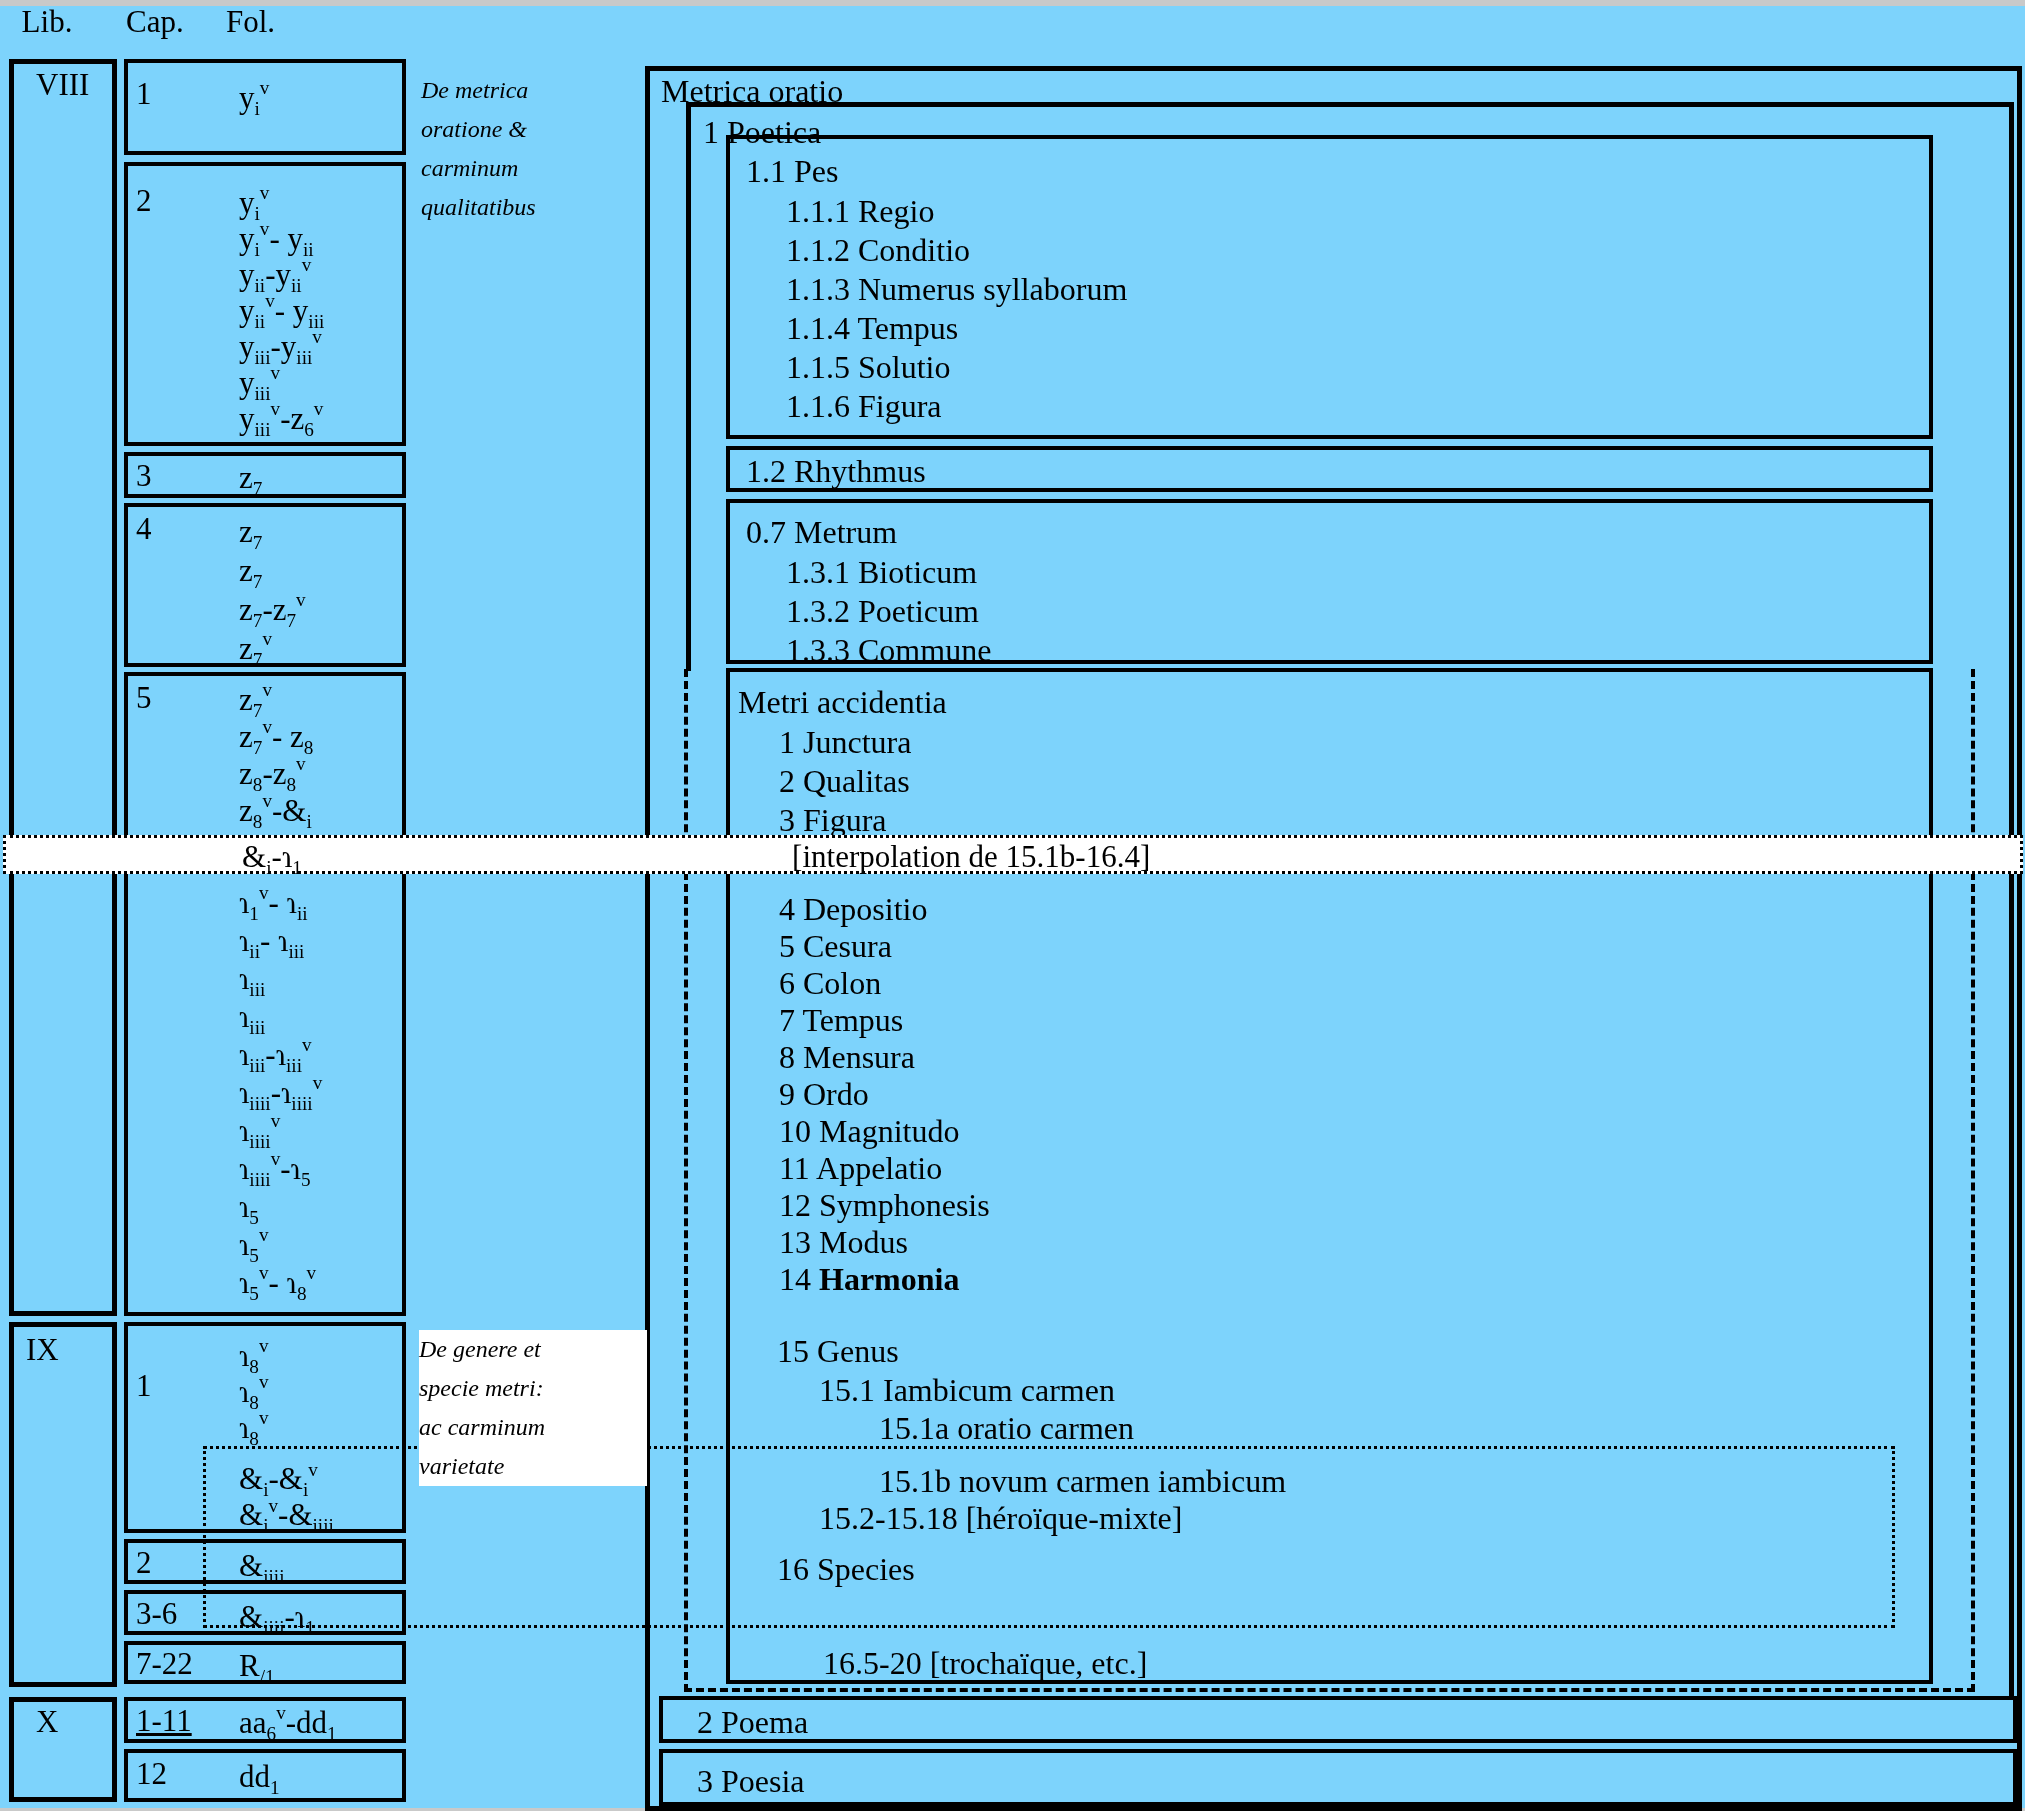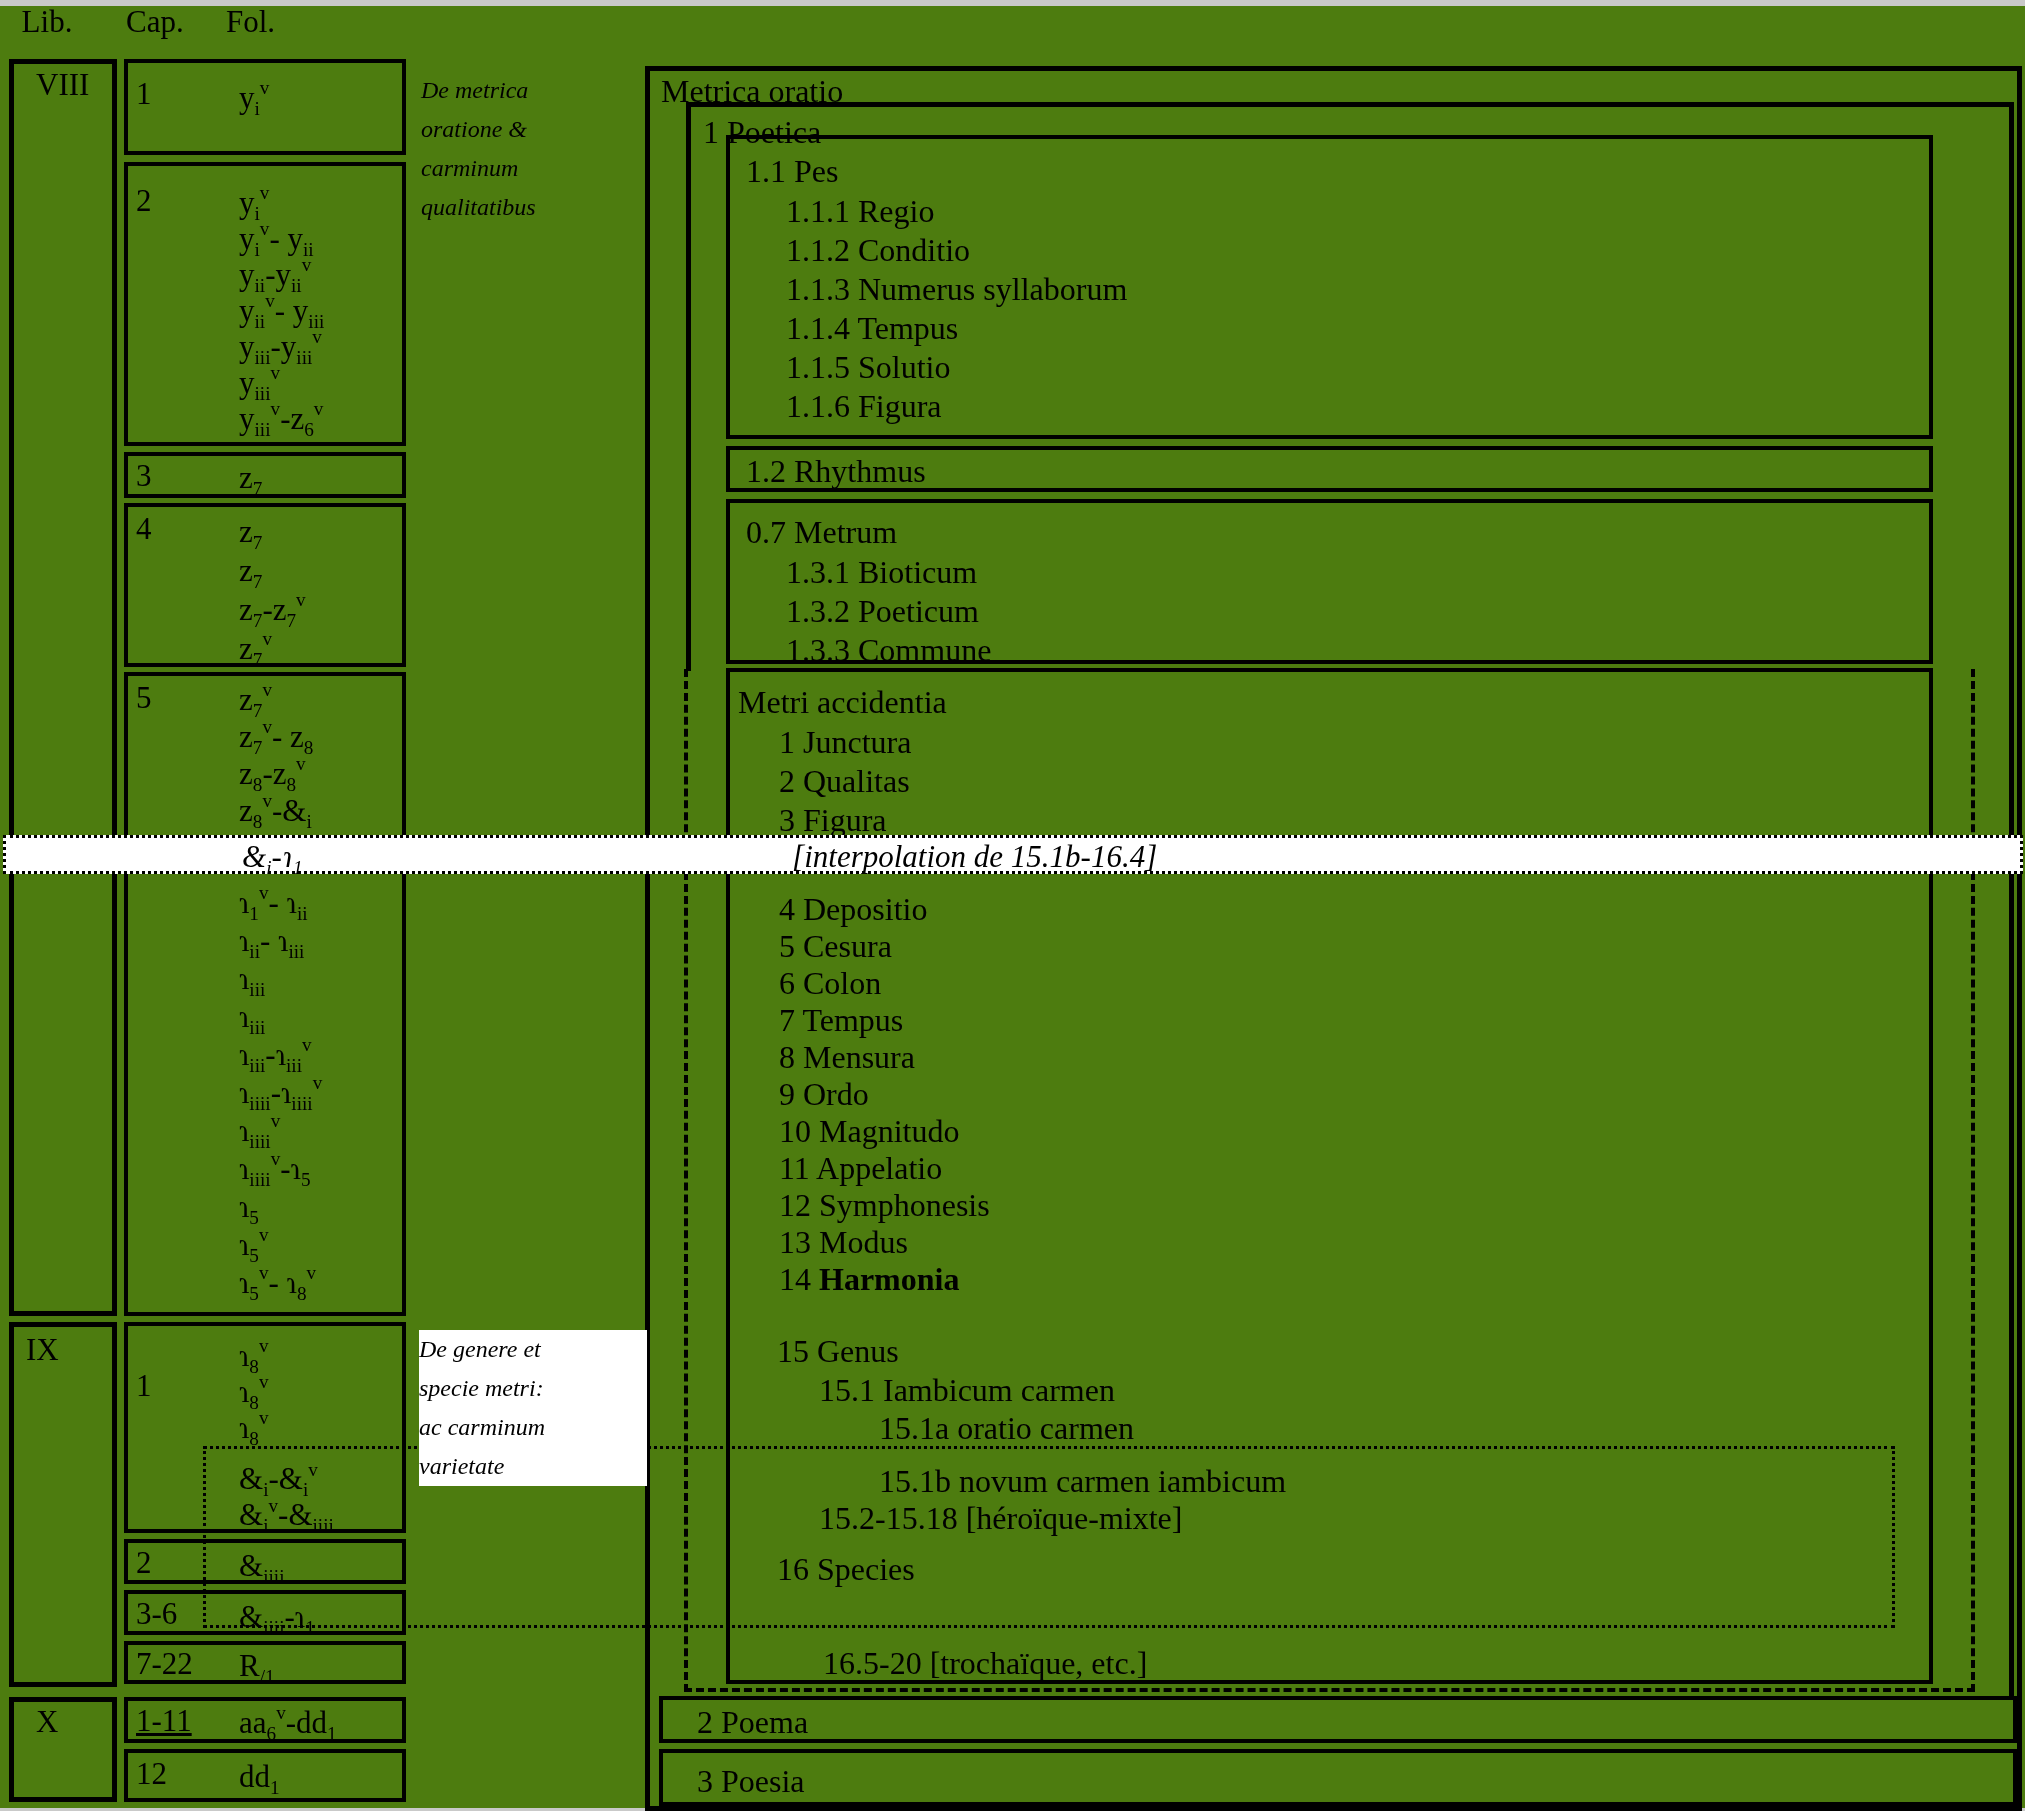"Lib." #page { background: #4d7c0f -> #7dd3fc }
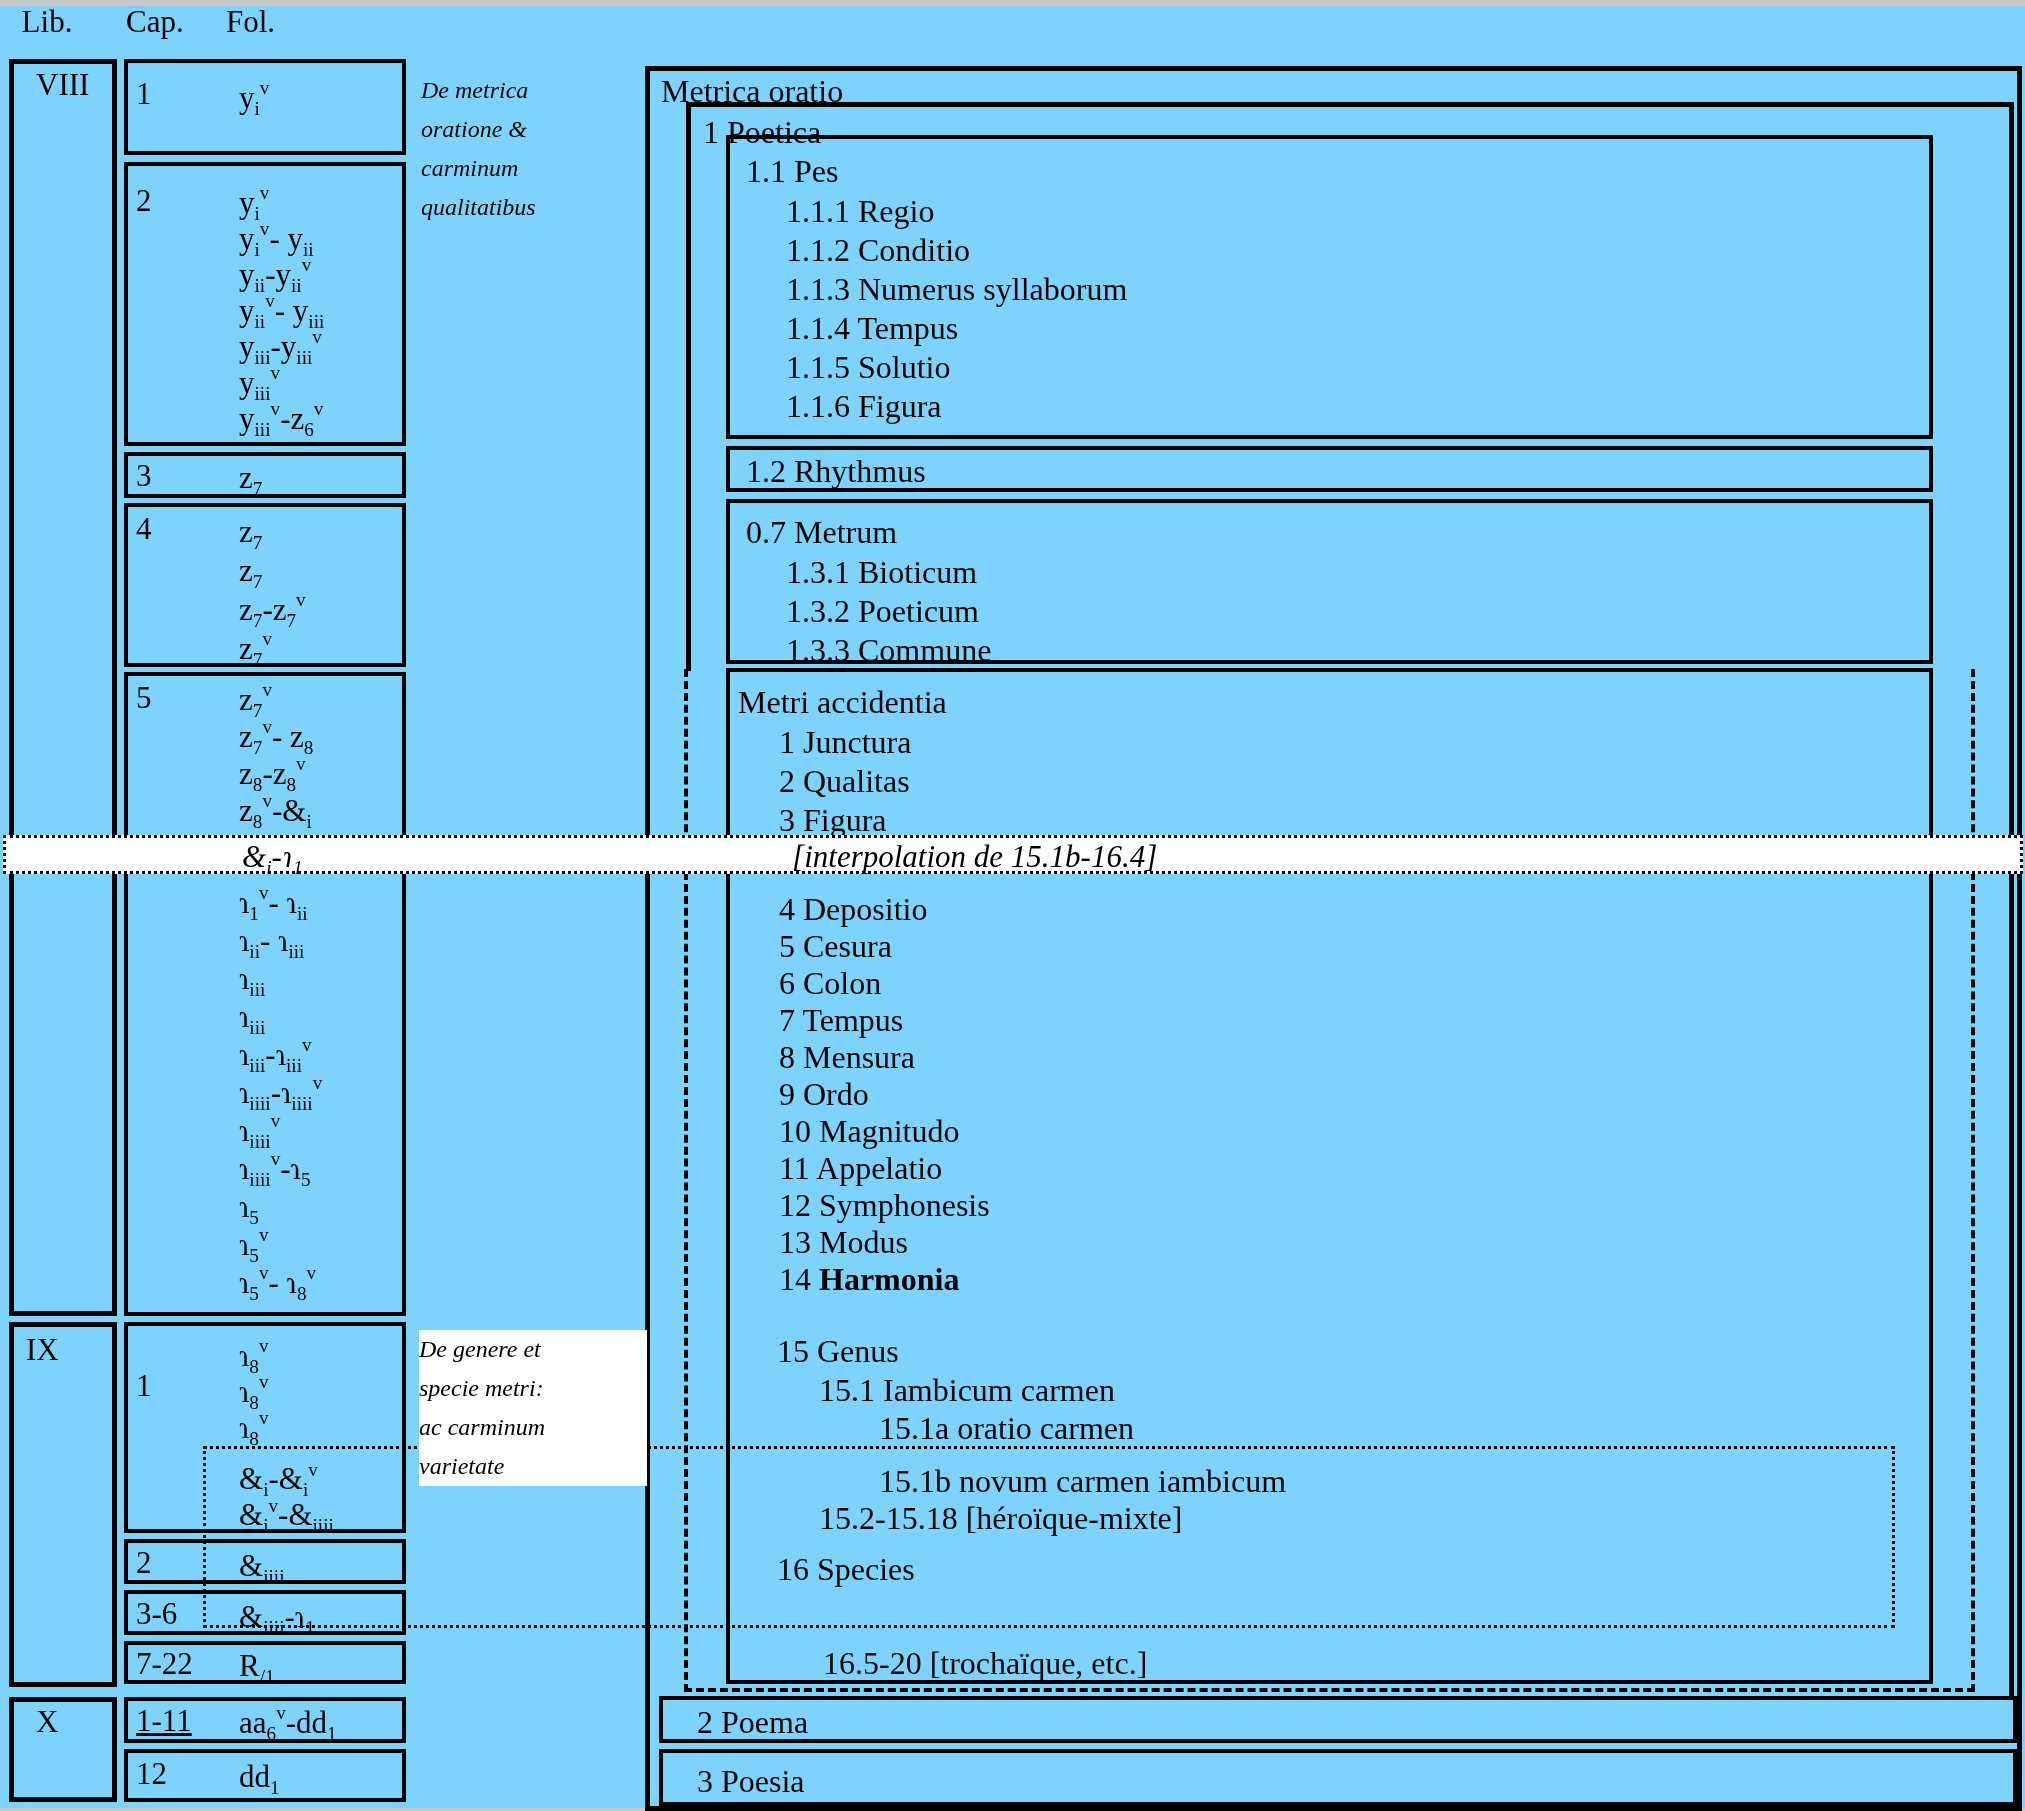"&i-ɿ1" .band { font-style: italic -> none }
